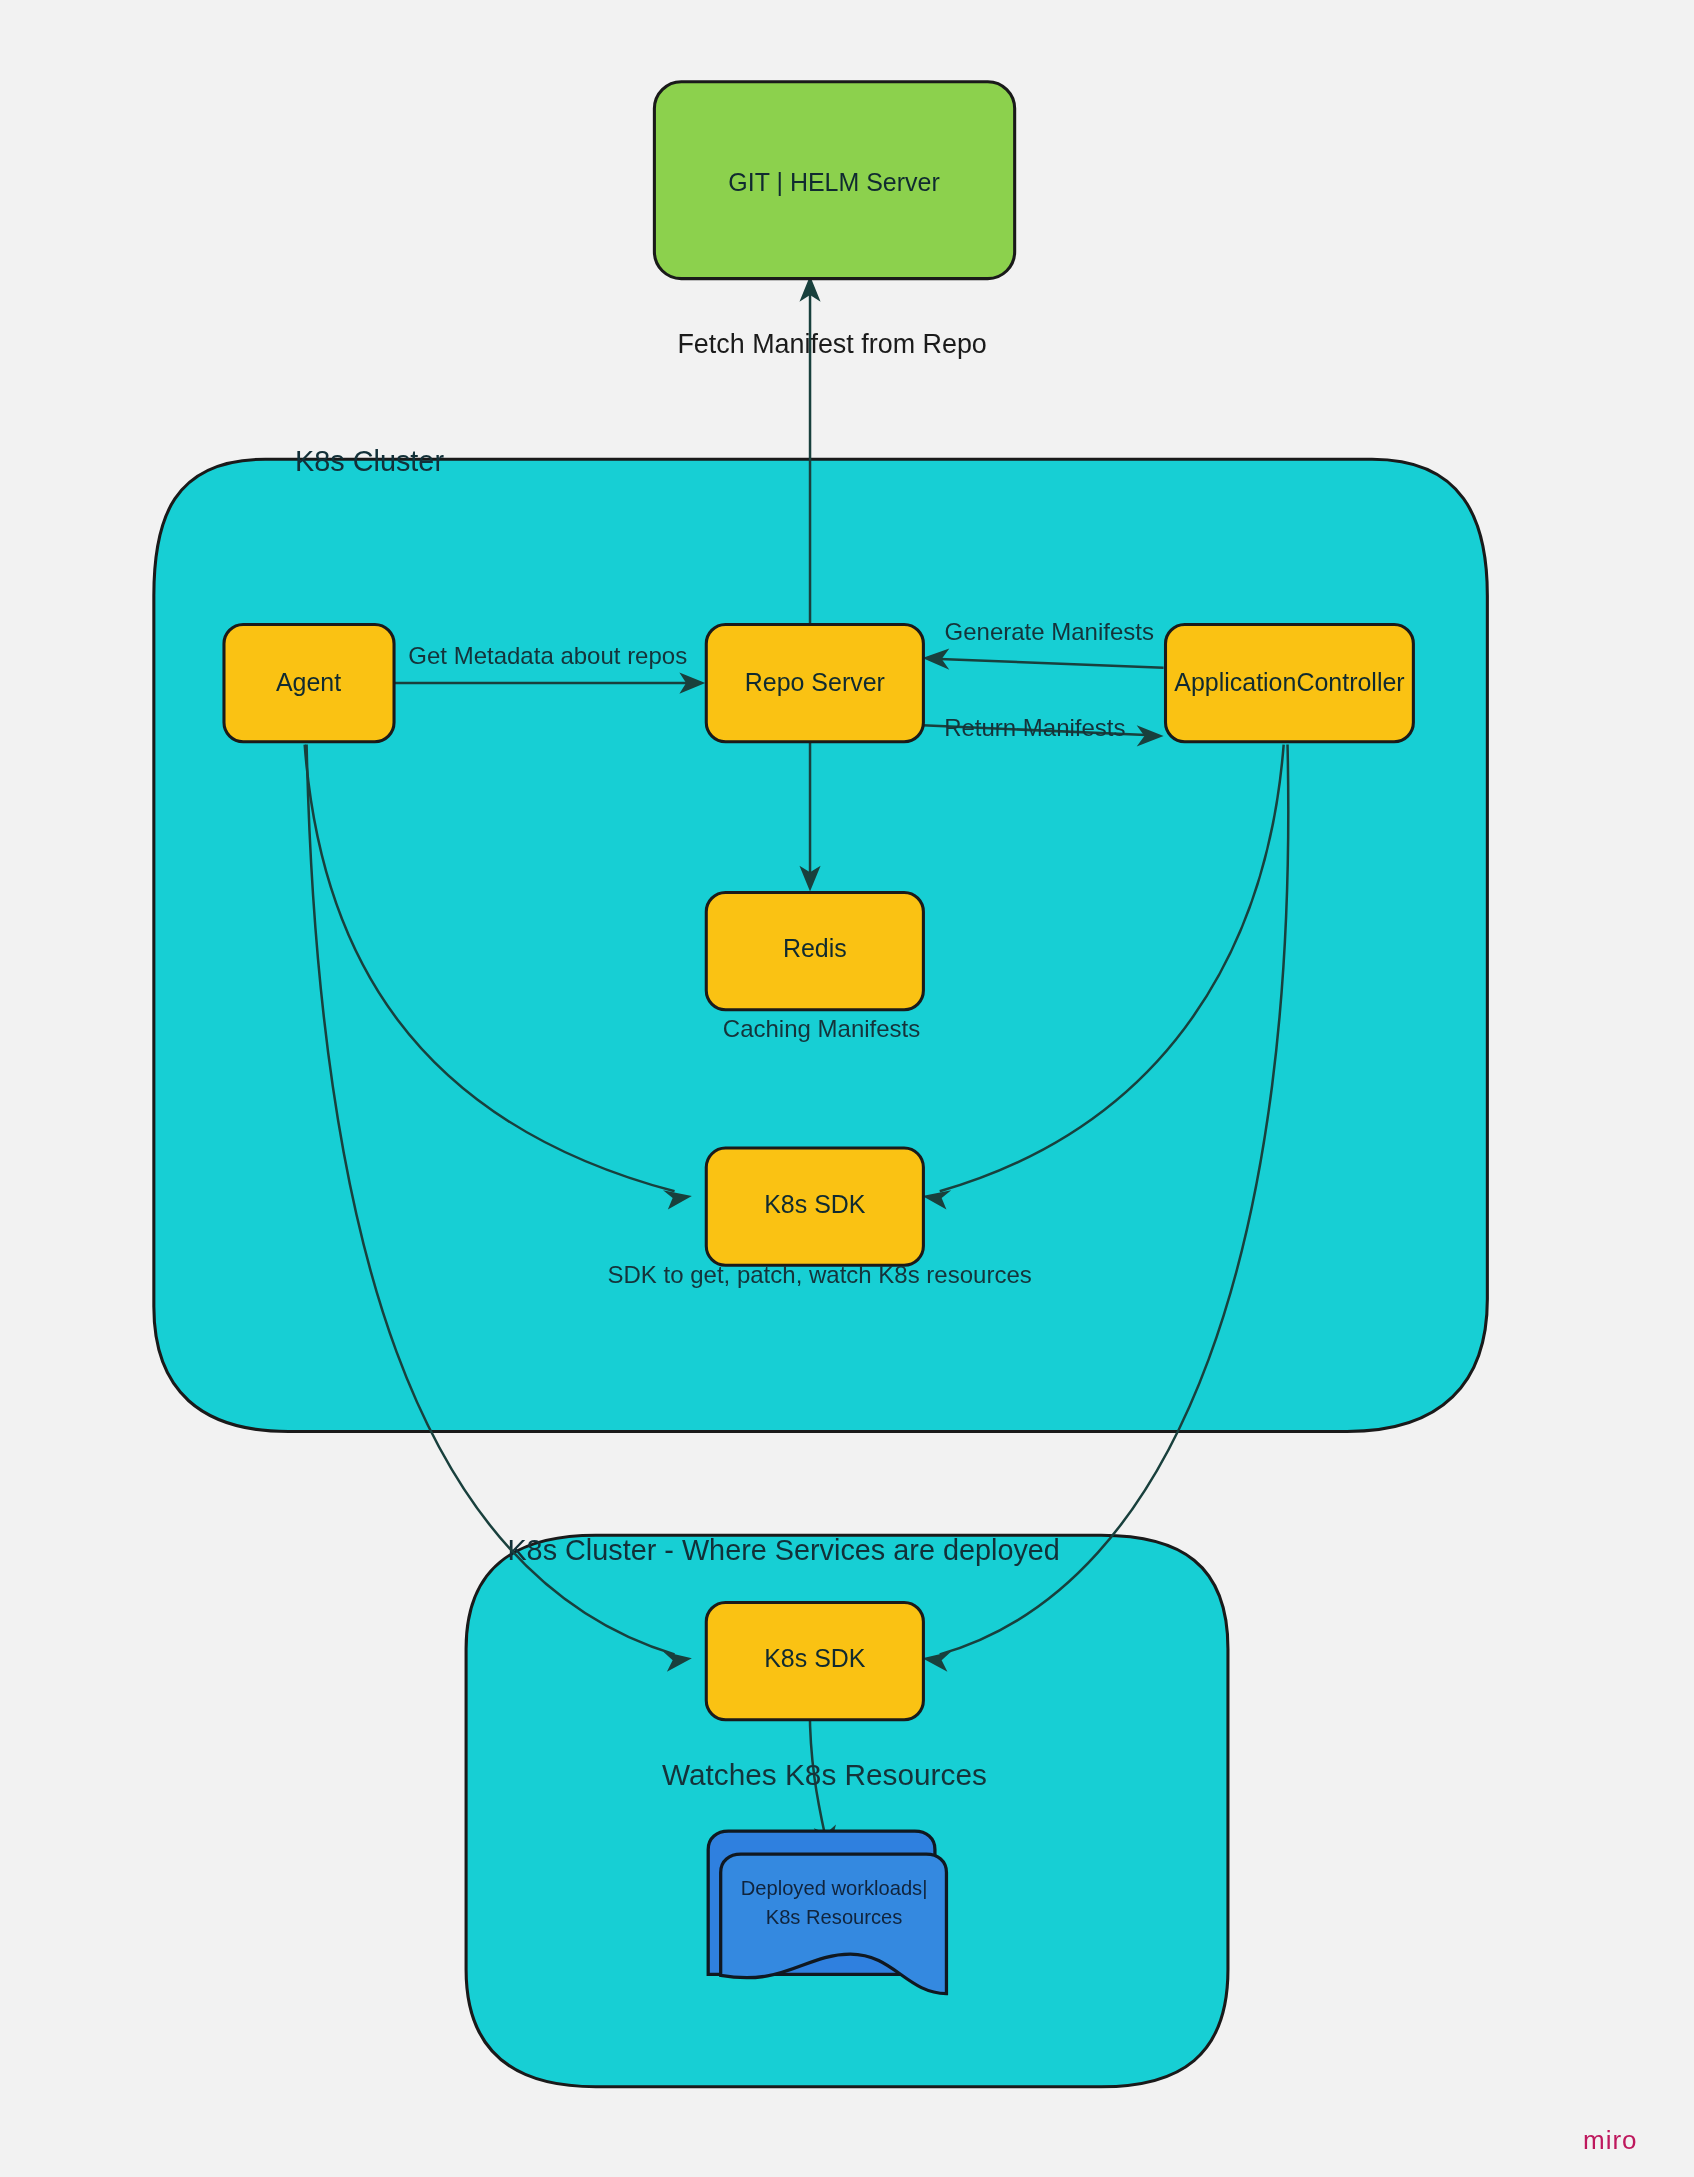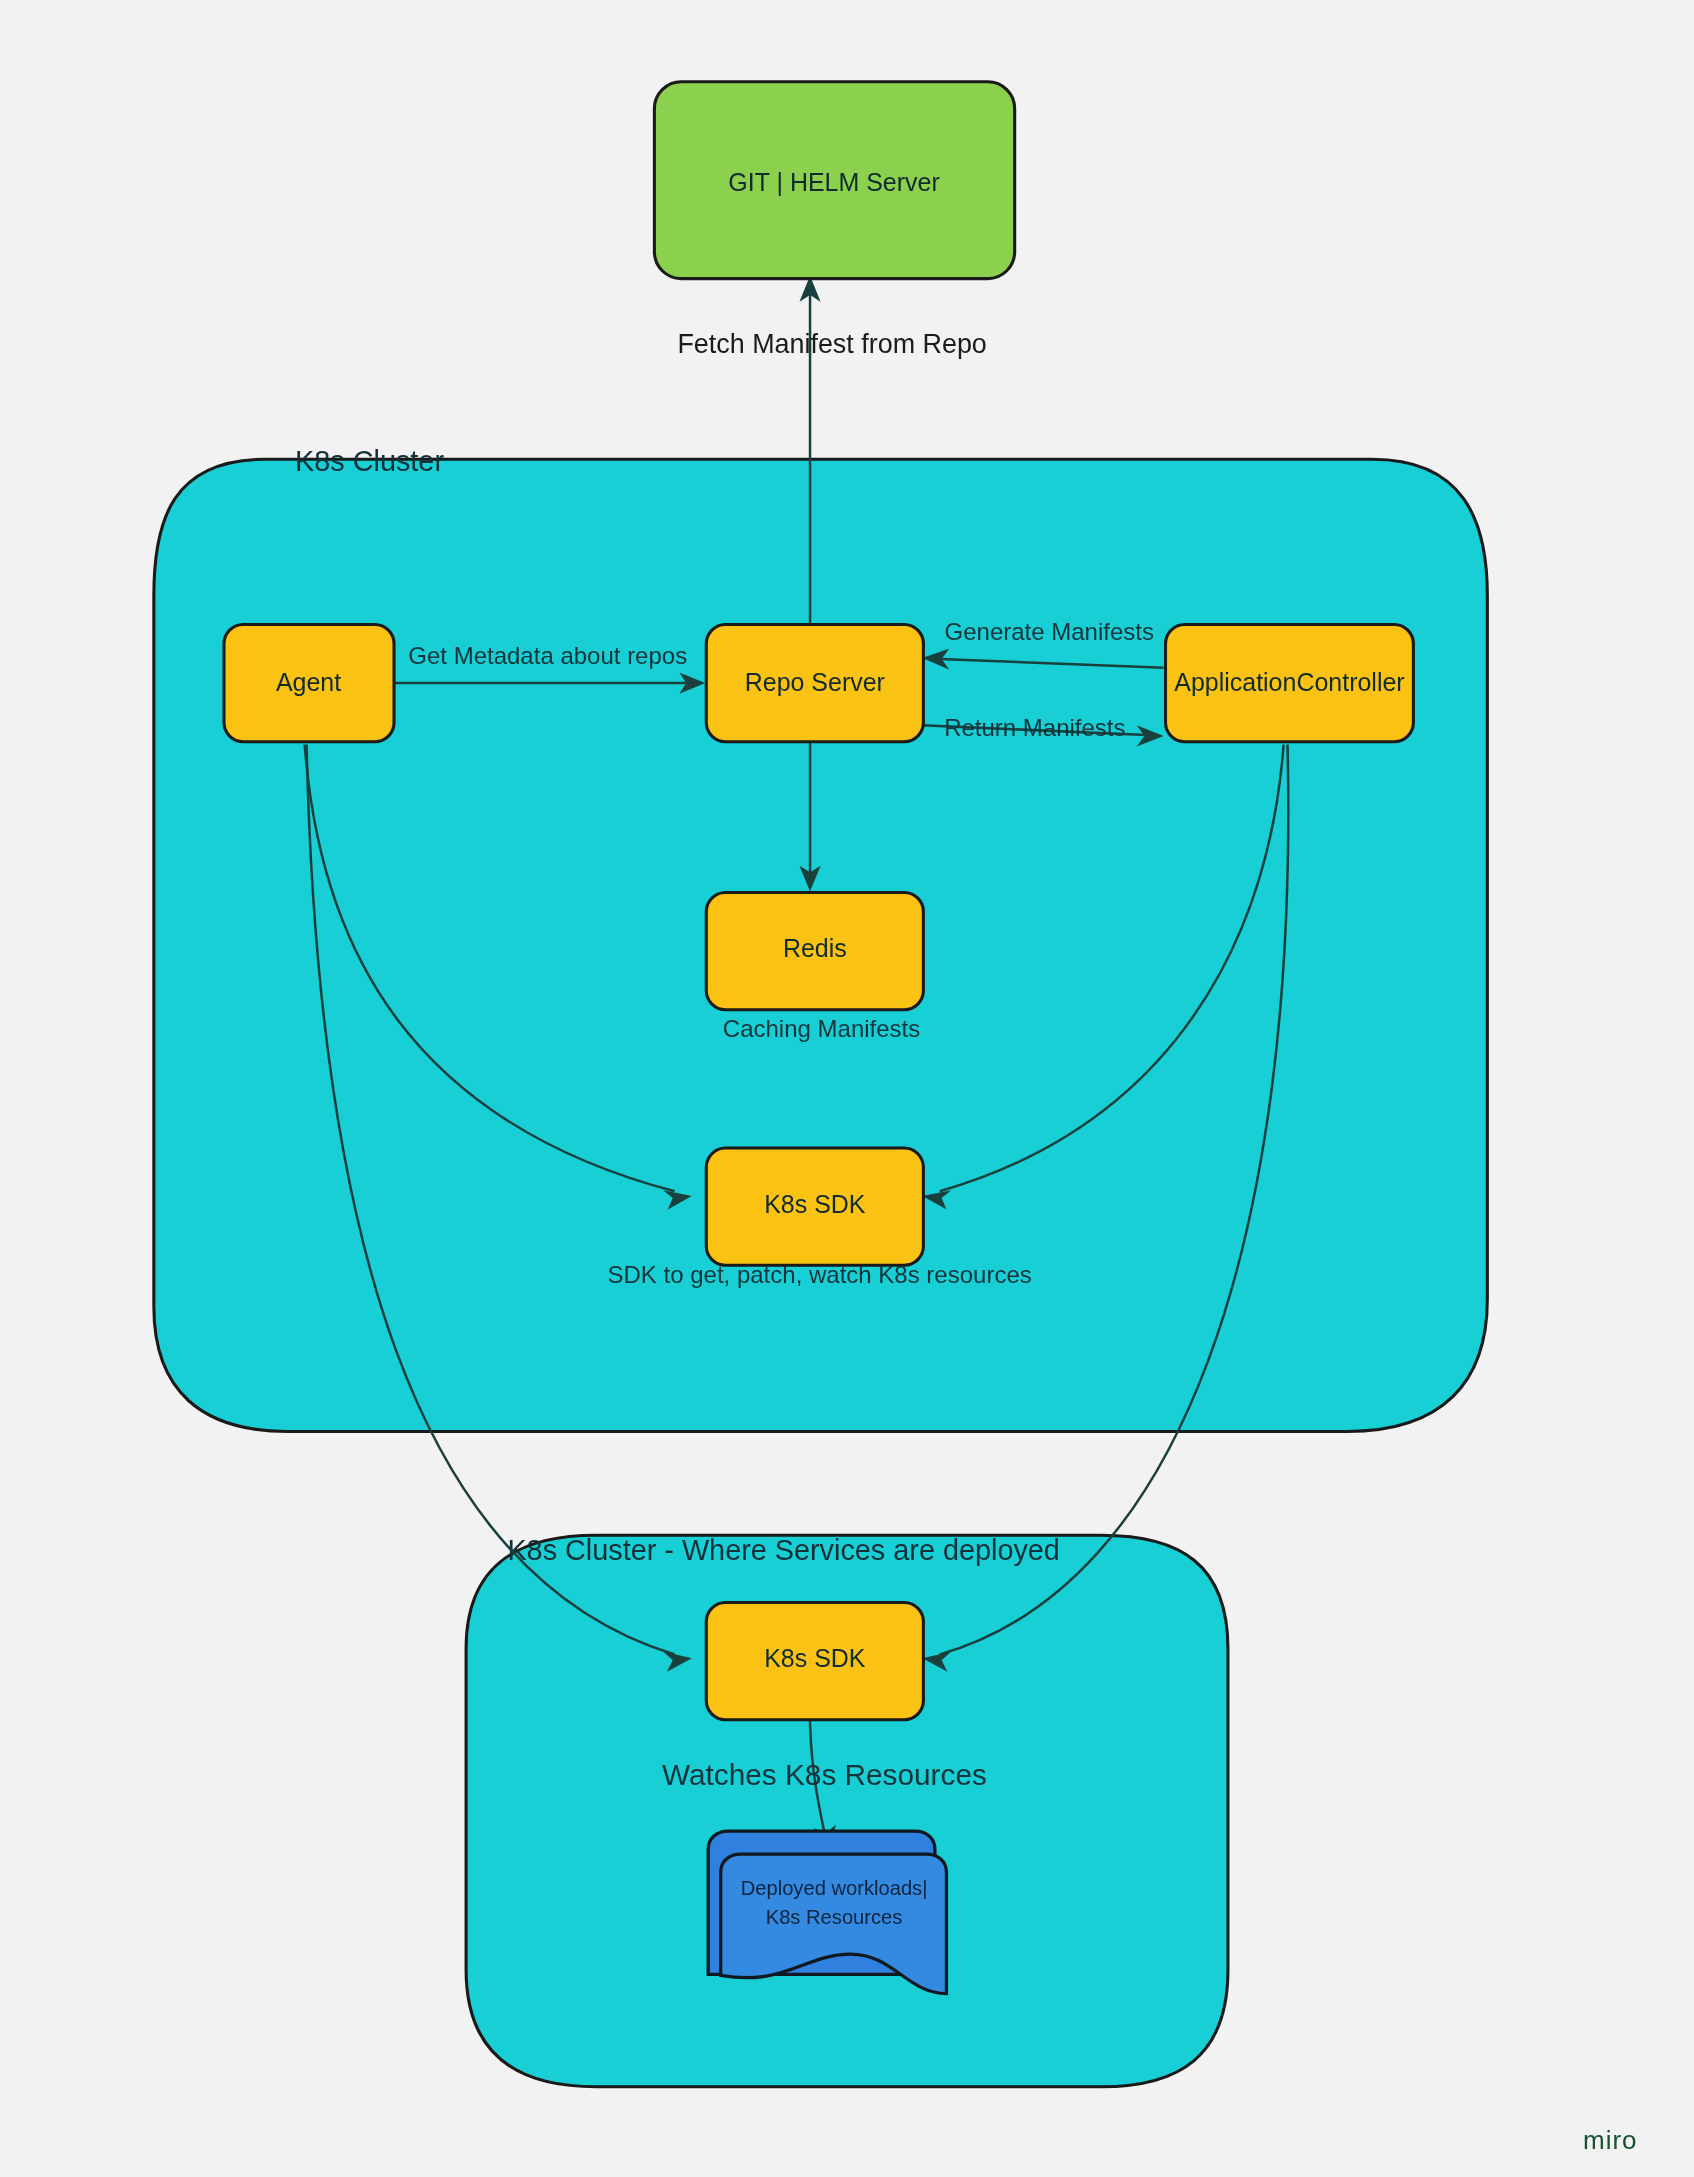"miro" .watermark { color: #14532d -> #be185d }
